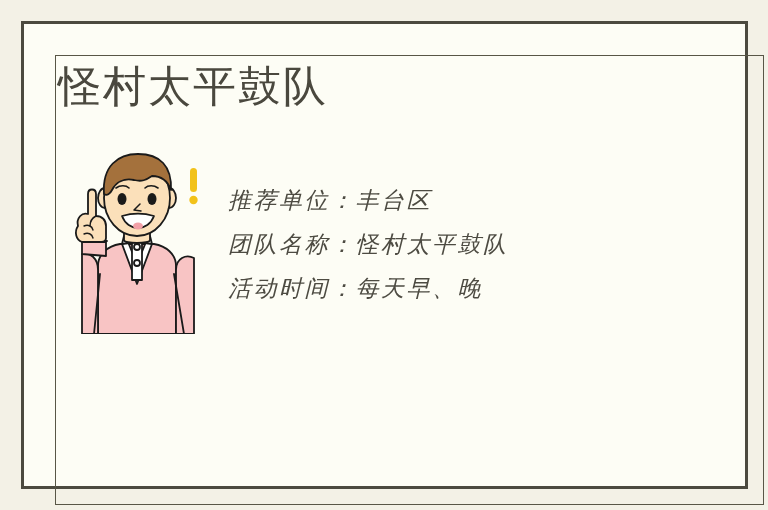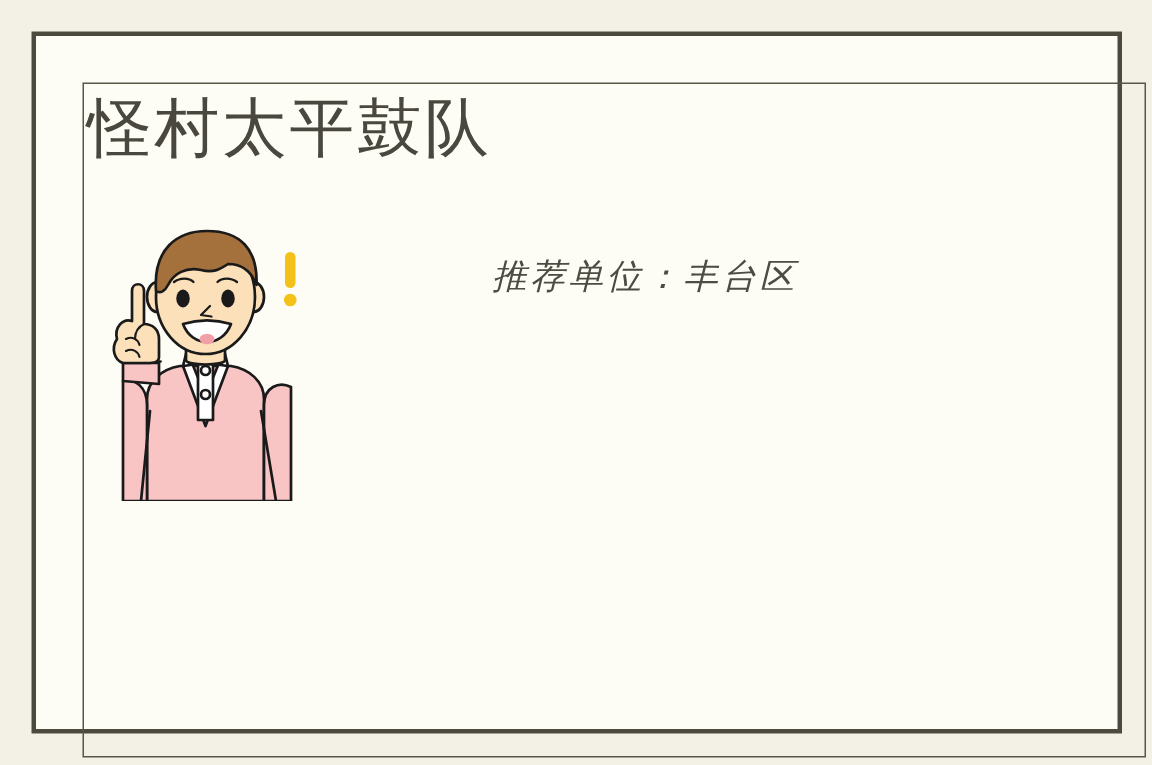"推荐单位：丰台区" .info { text-align: center -> none; top: 163px -> 179px }
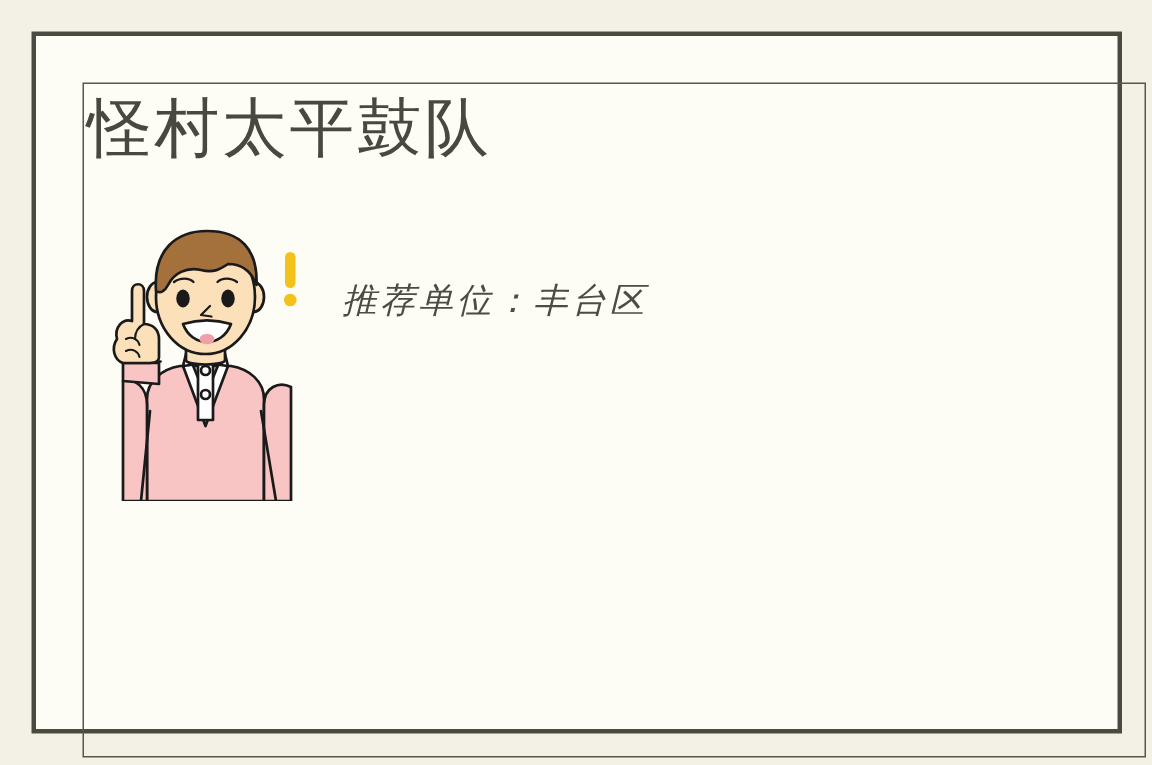"团队名称：怪村太平鼓队" div.info-line { html: none -> <div>团队名称：怪村太平鼓队</div> }
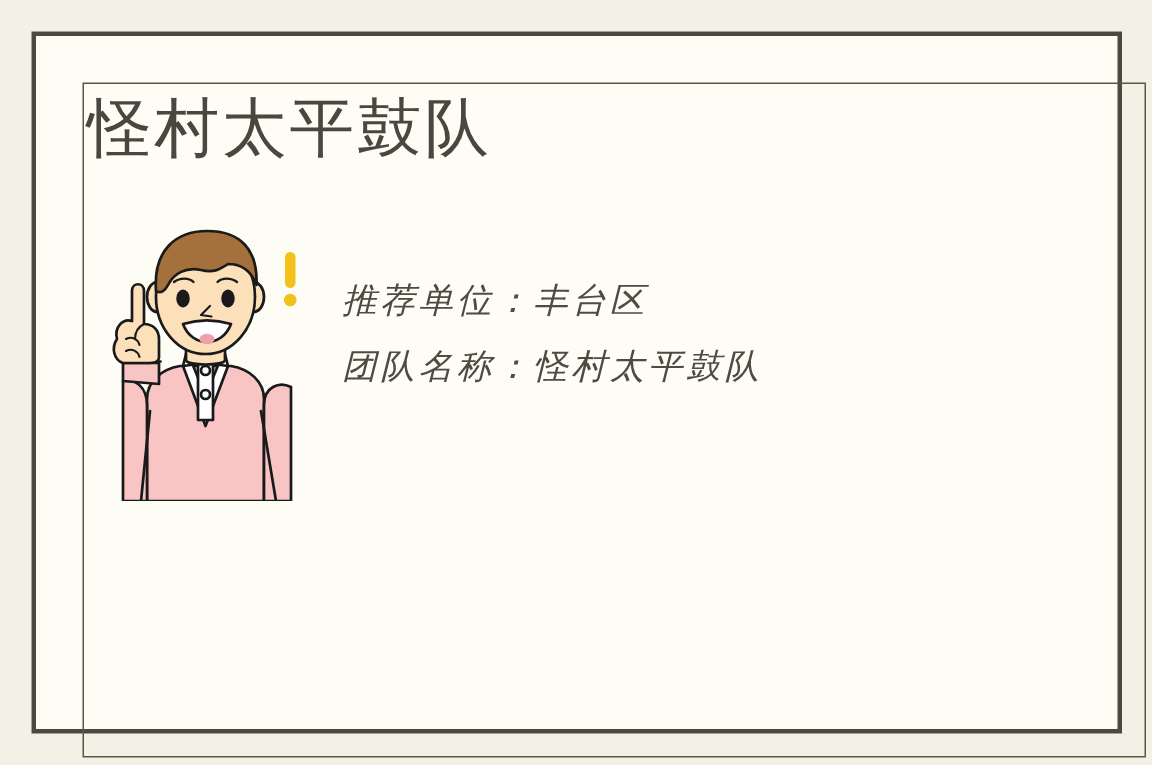"活动时间：每天早、晚" div.info-line { html: none -> <div>活动时间：每天早、晚</div> }
